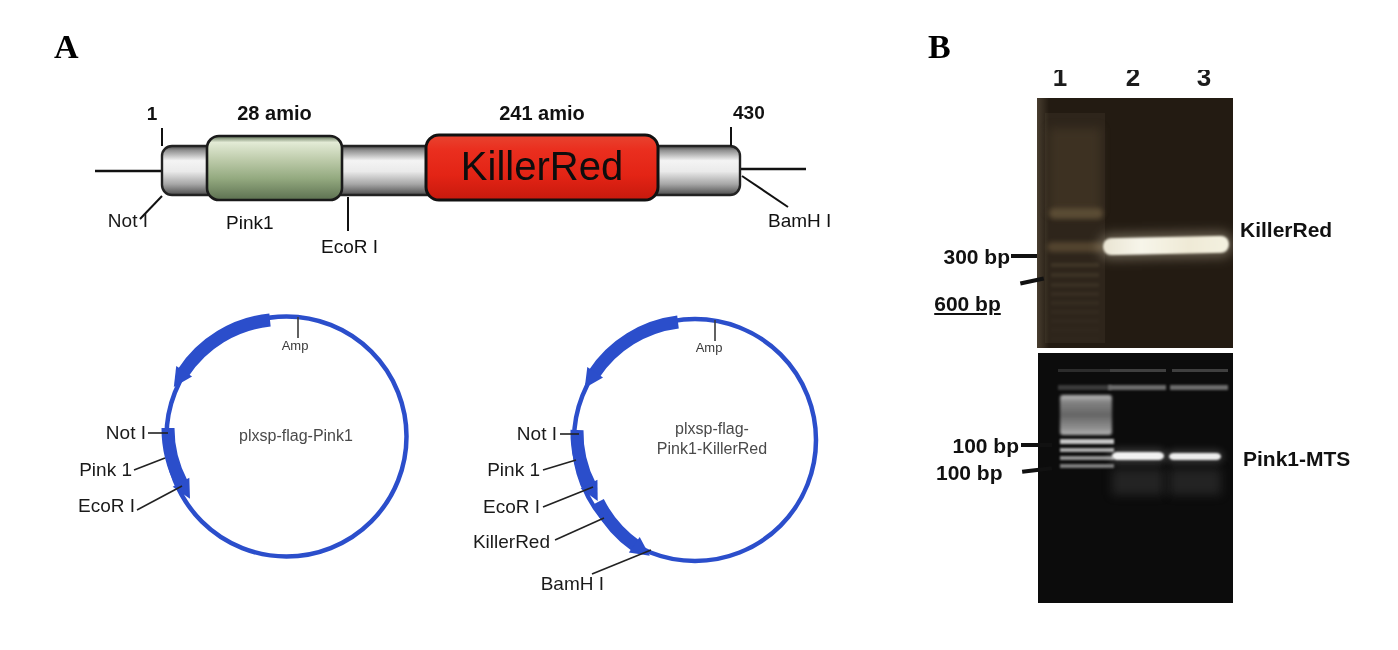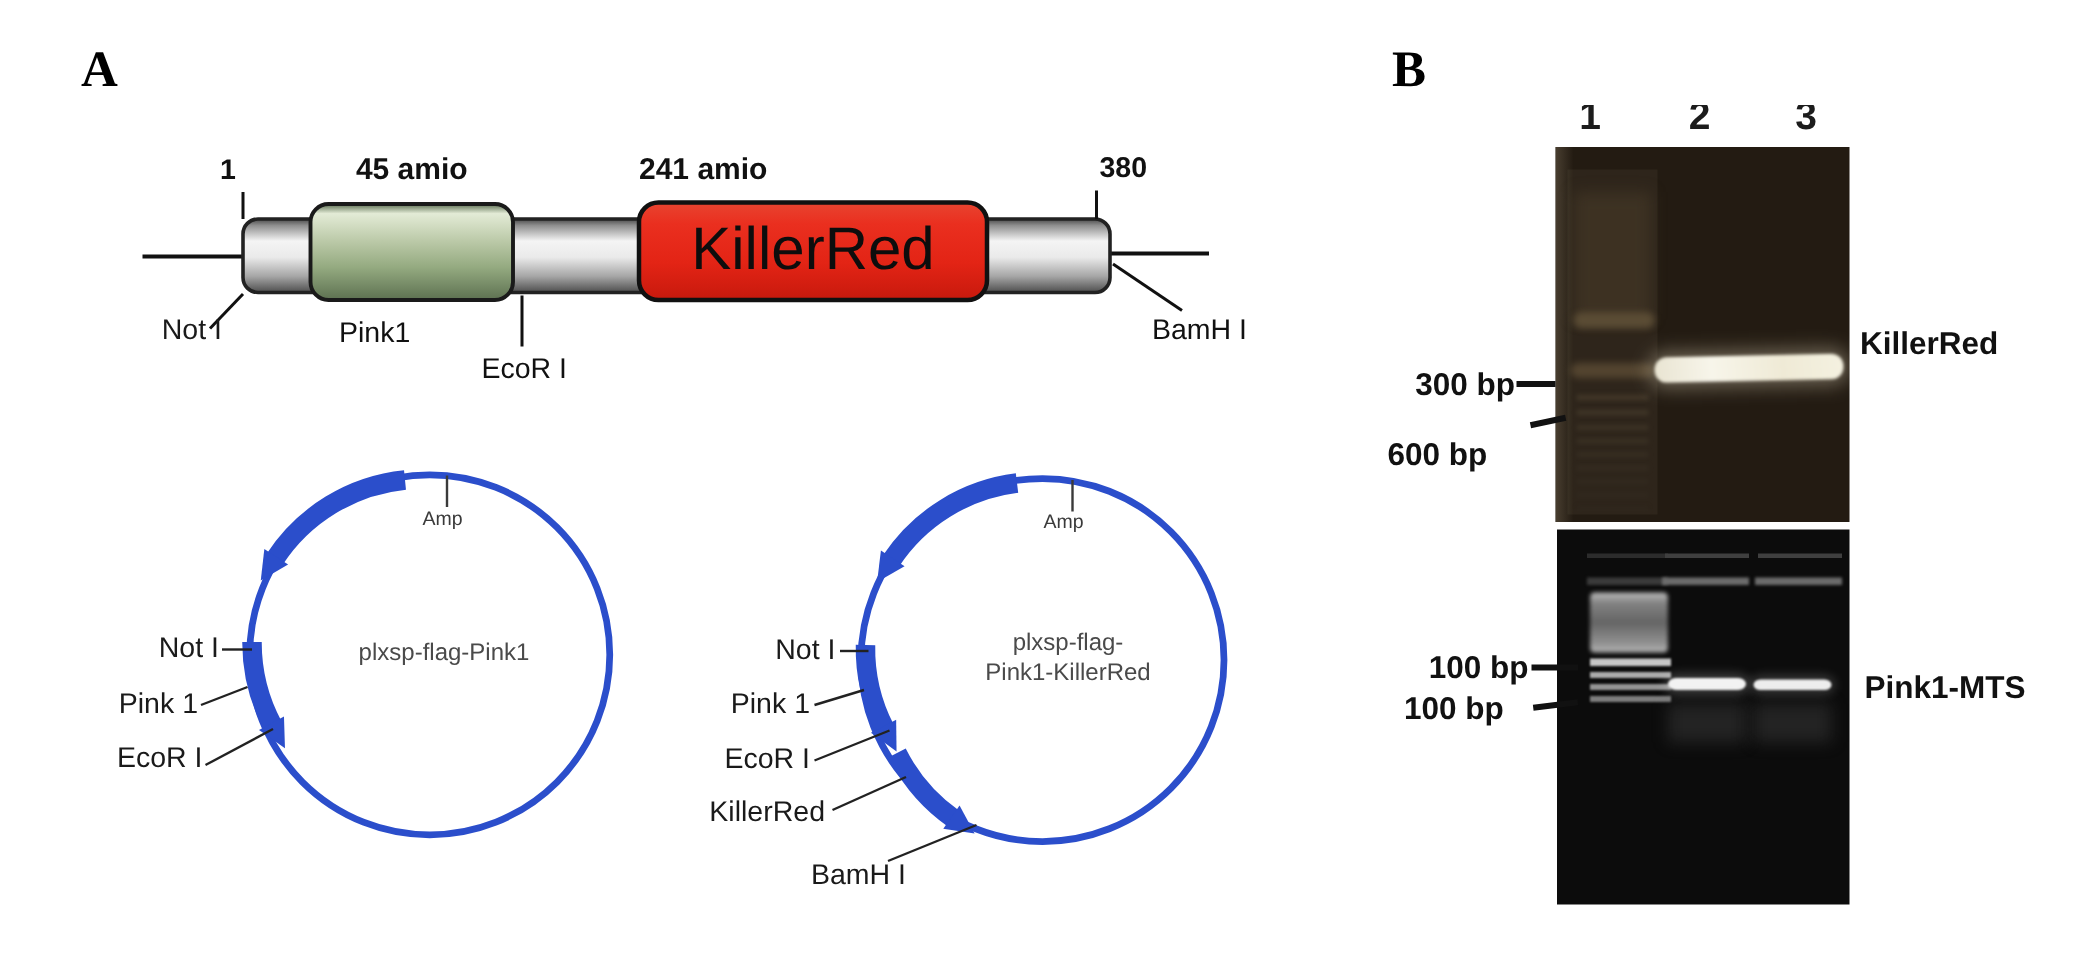"45 amio" div.t { text: 45 -> 28 }
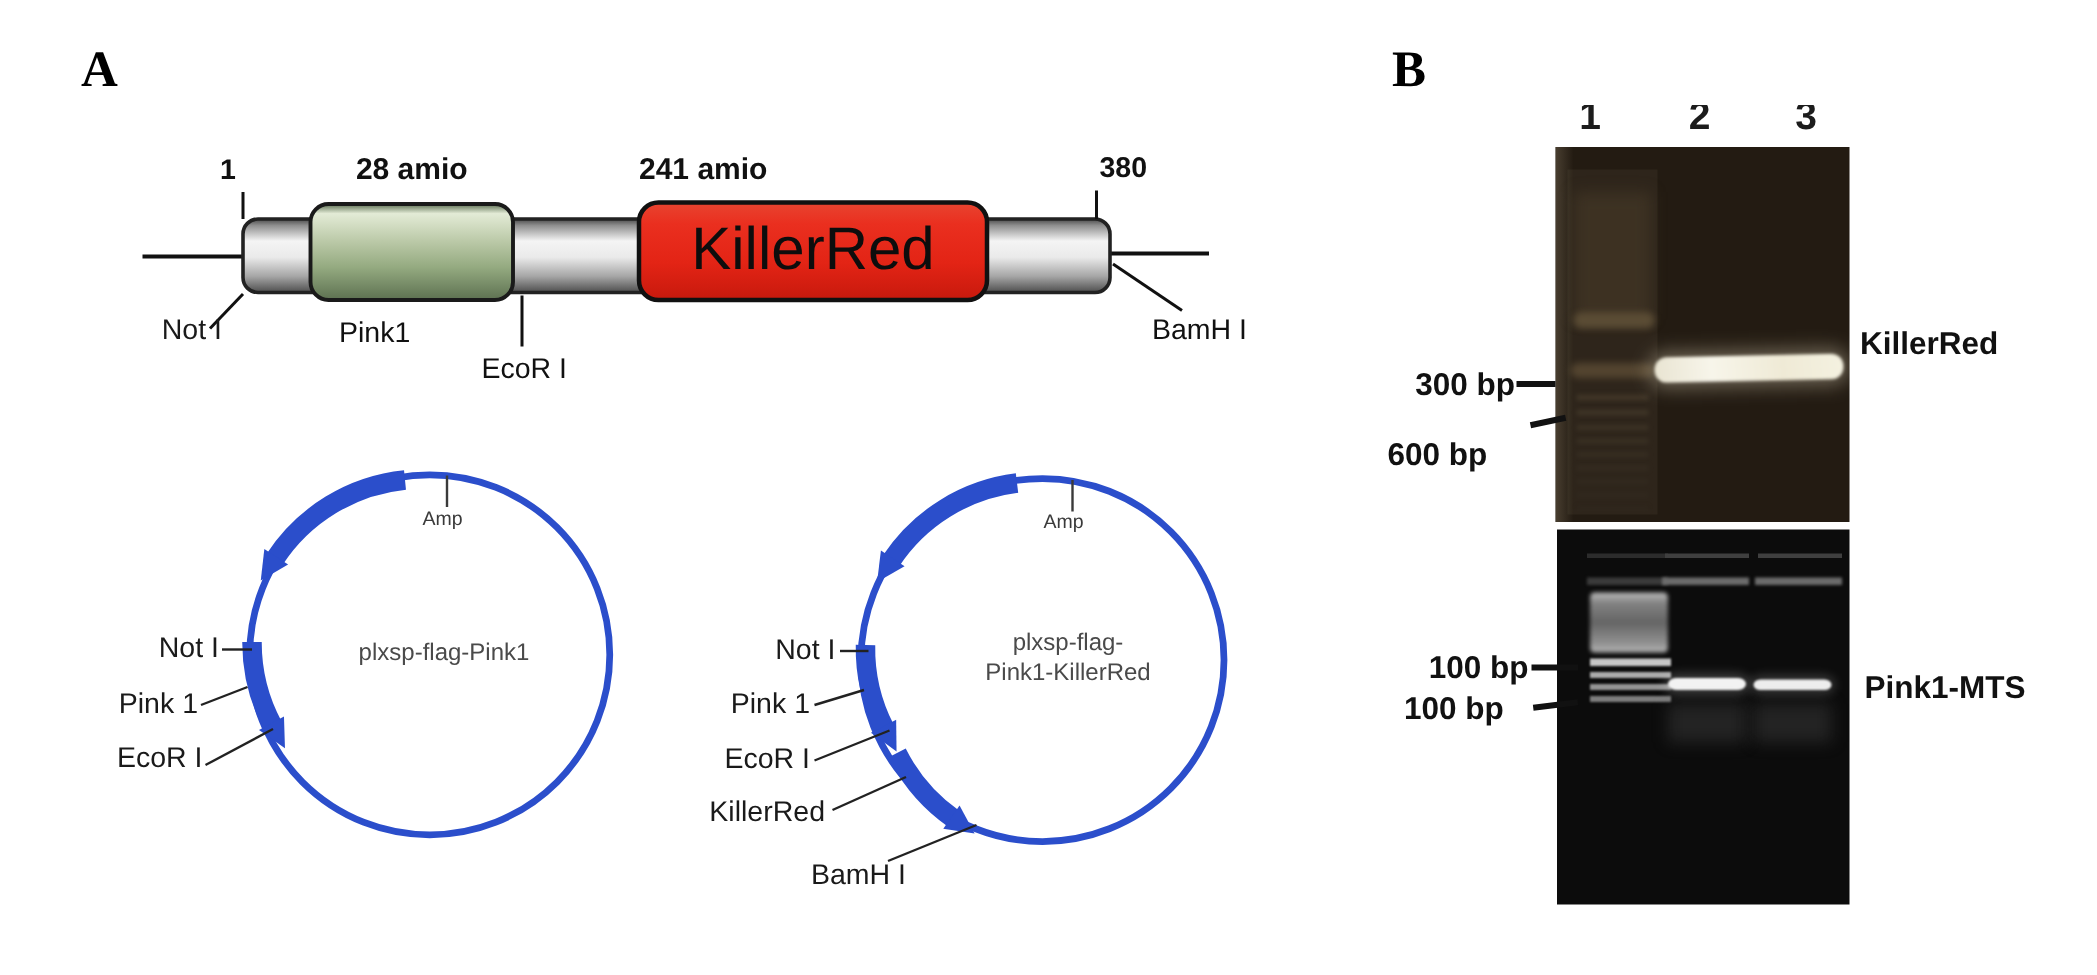"241 amio" div.t { text-align: left -> center }
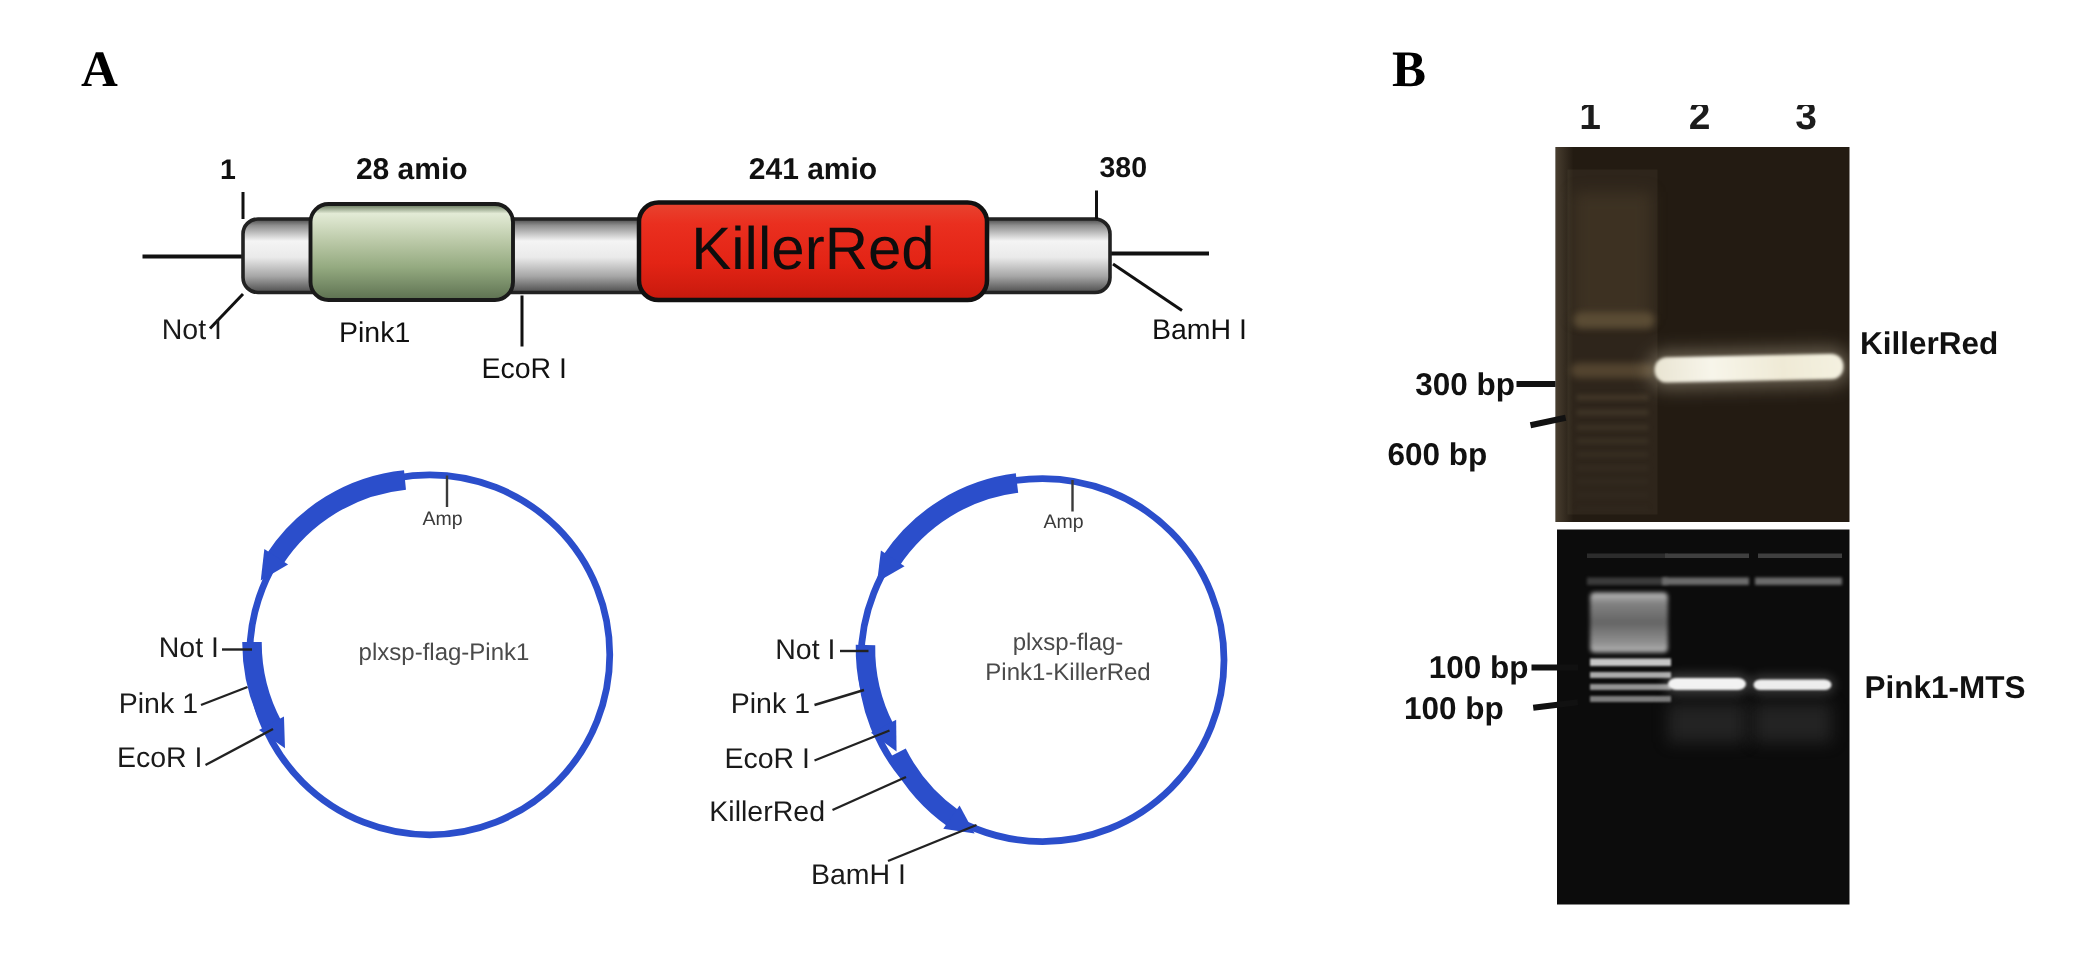"380" div.t { text: 380 -> 430 }
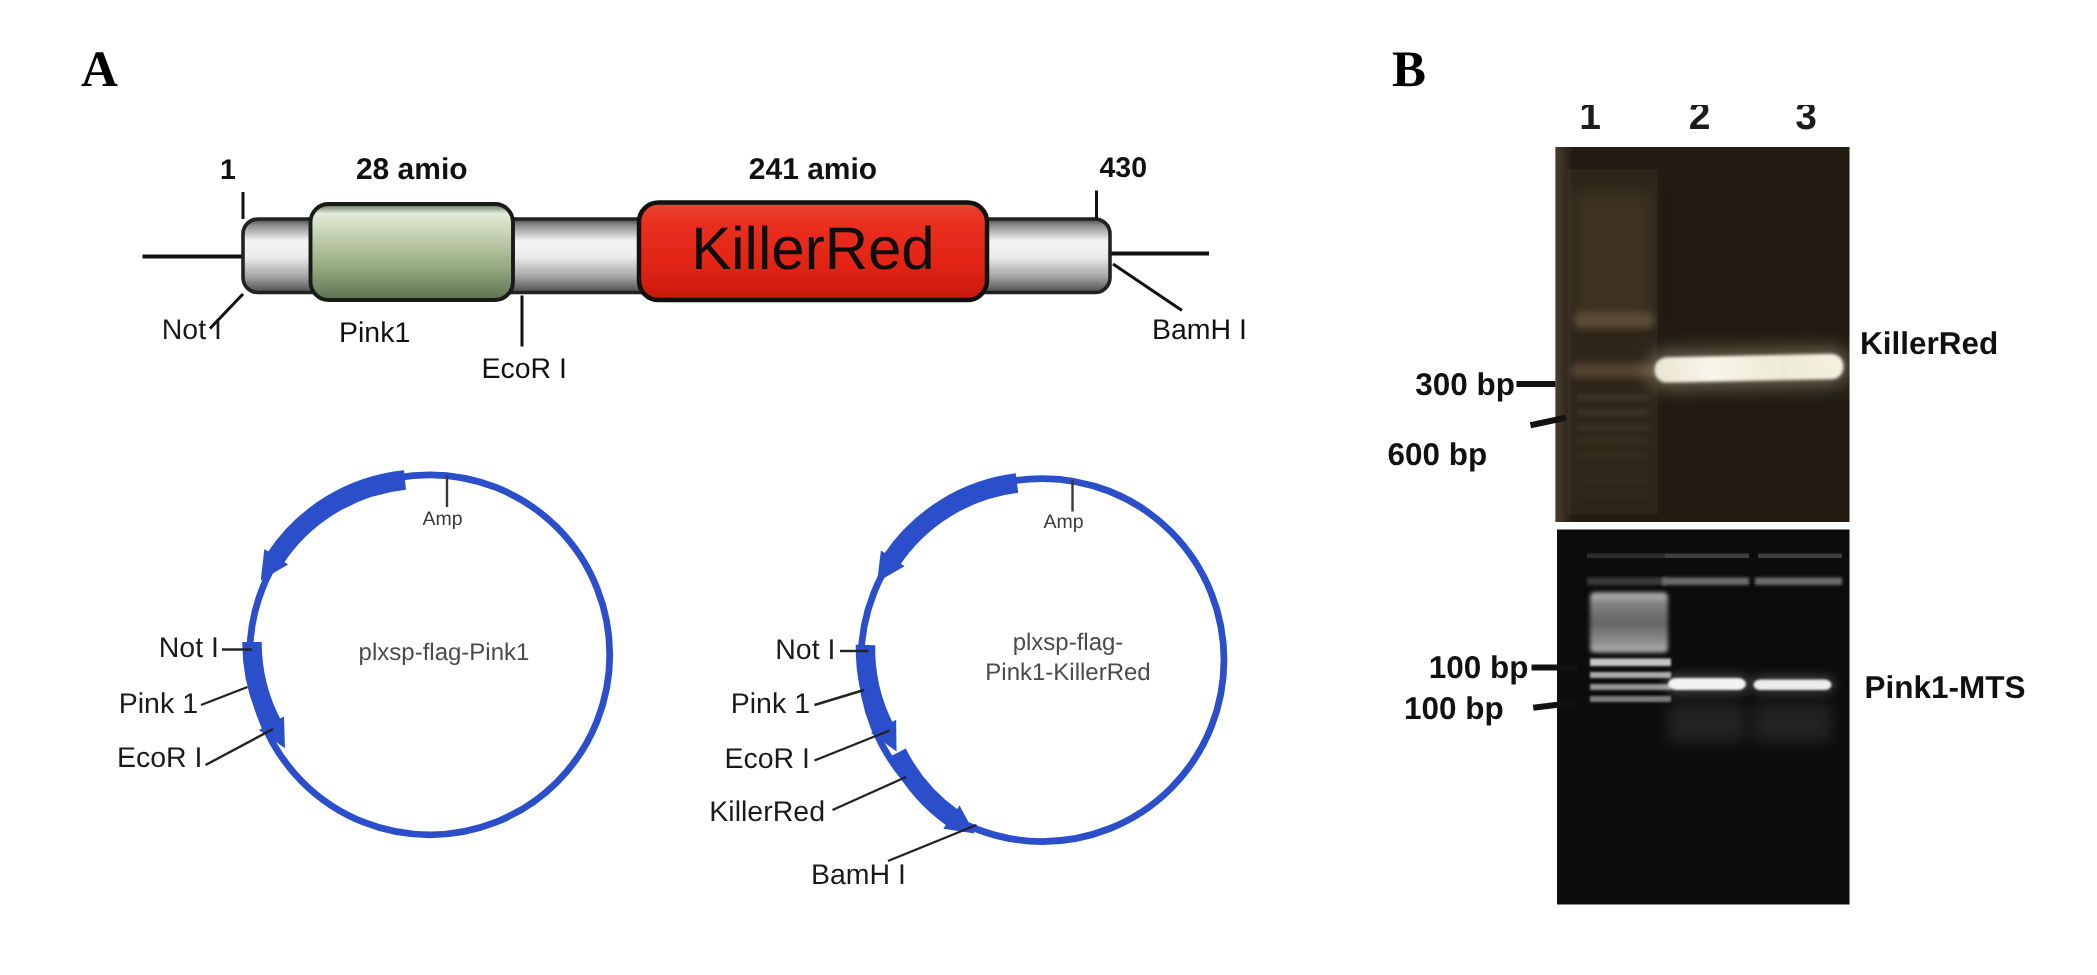"600 bp" div.t { text-align: left -> center; text-decoration: none -> underline }
